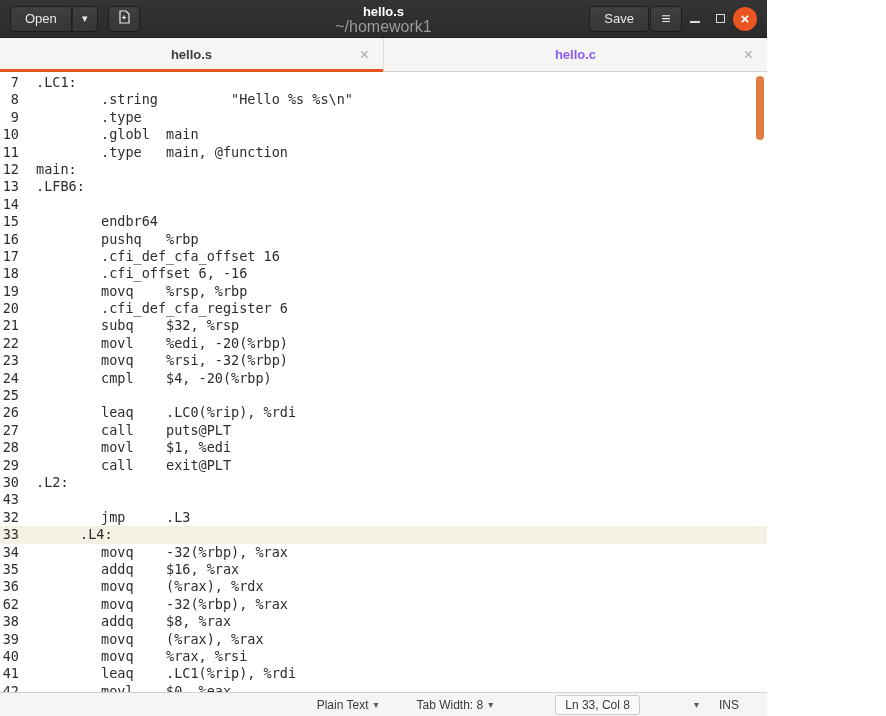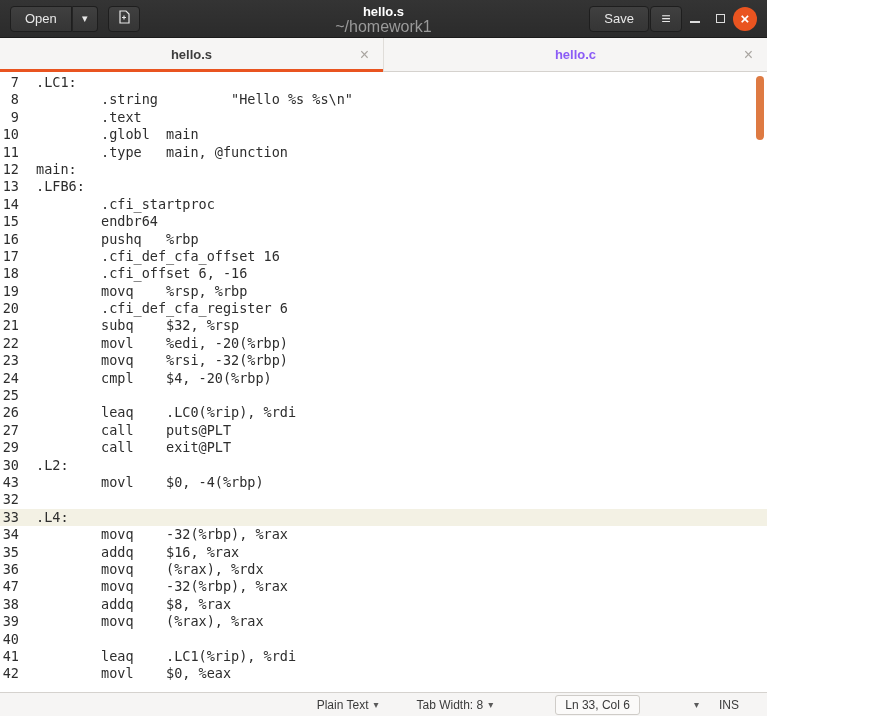".text" span.code { text: .text -> .type }
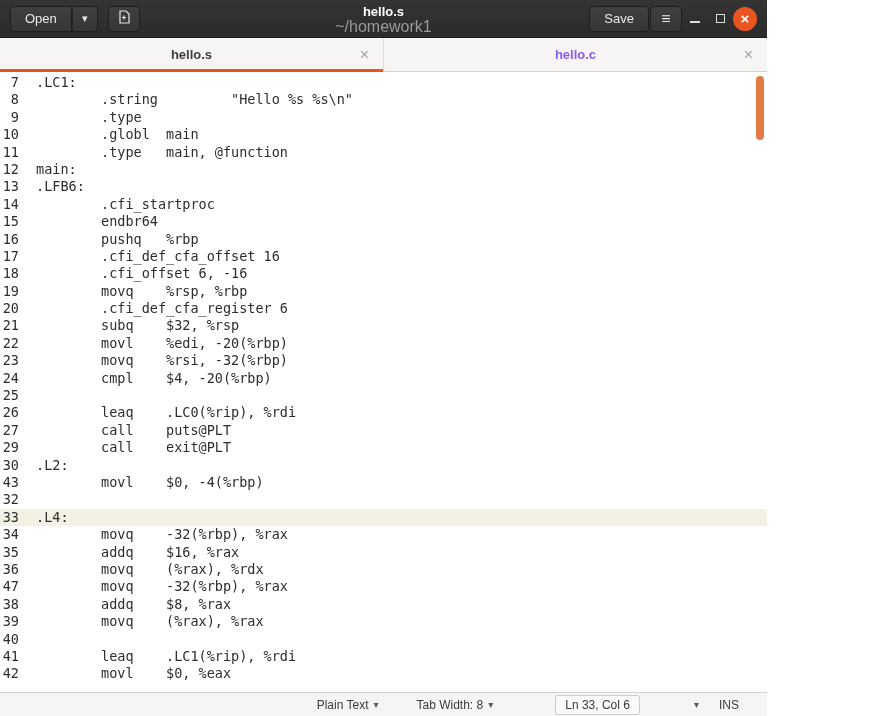".cfi_startproc" span.code { html: <span> .cfi_startproc</span> -> none }
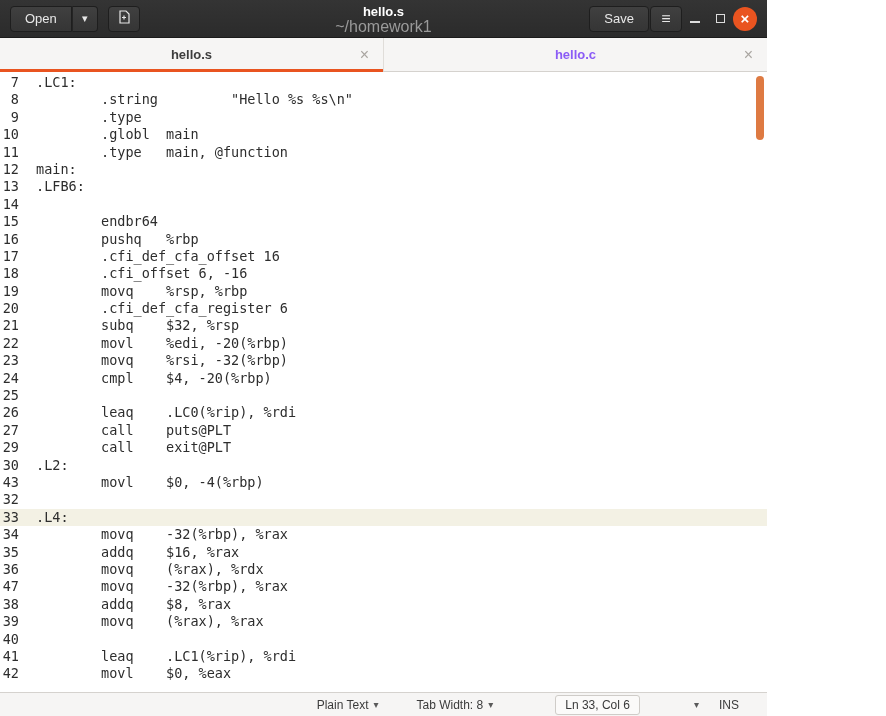"28" div.line { html: none -> <div><span>28</span><span> movl $1, %edi</span></div> }
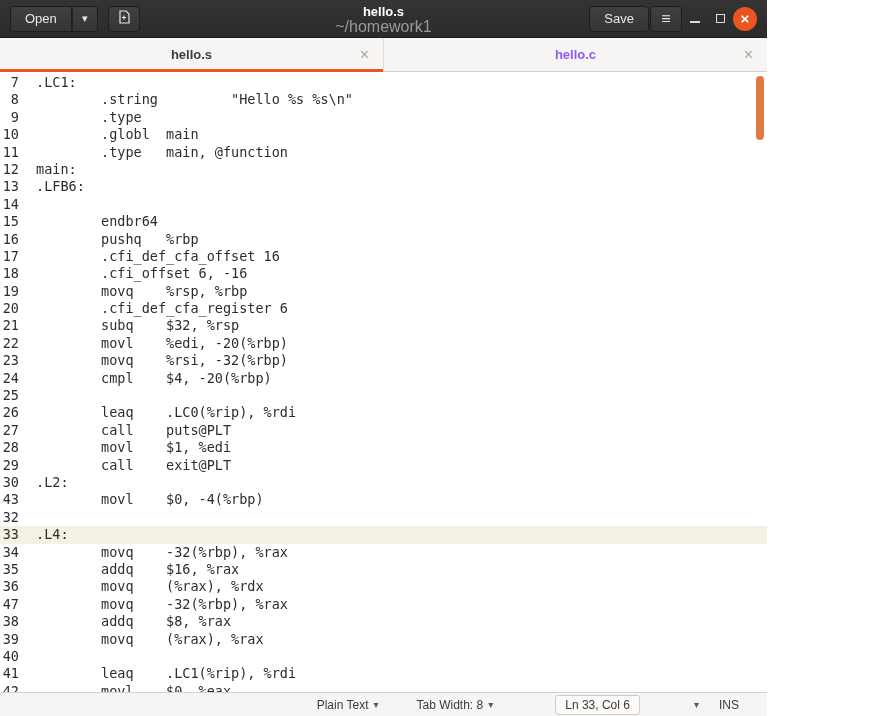"movl $0, -4(%rbp)" span.code { html: <span> movl $0, -4(%rbp)</span> -> none }
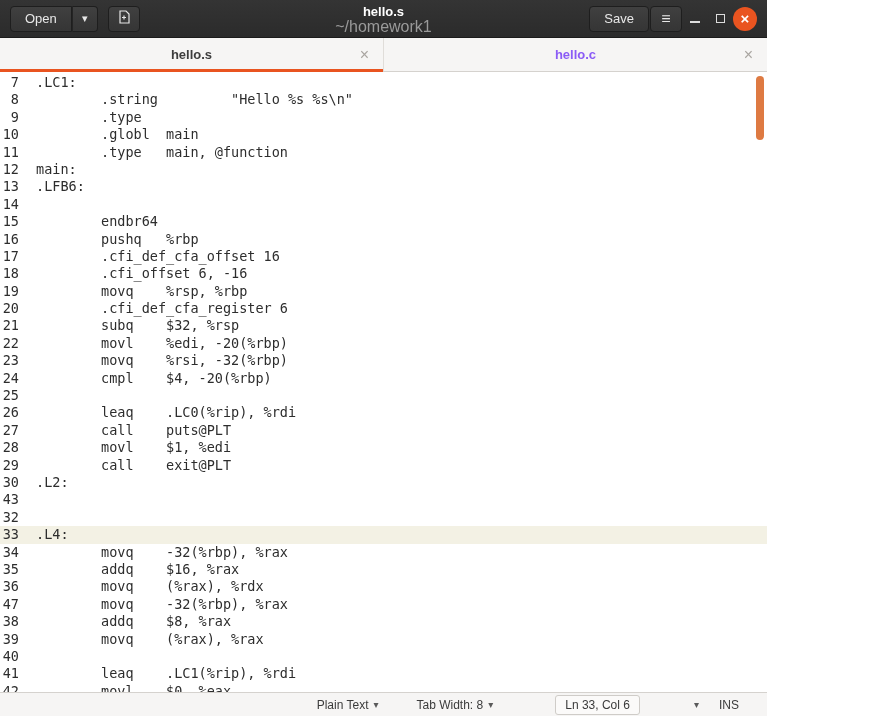"jmp .L3" span.code { html: none -> <span> jmp .L3</span> }
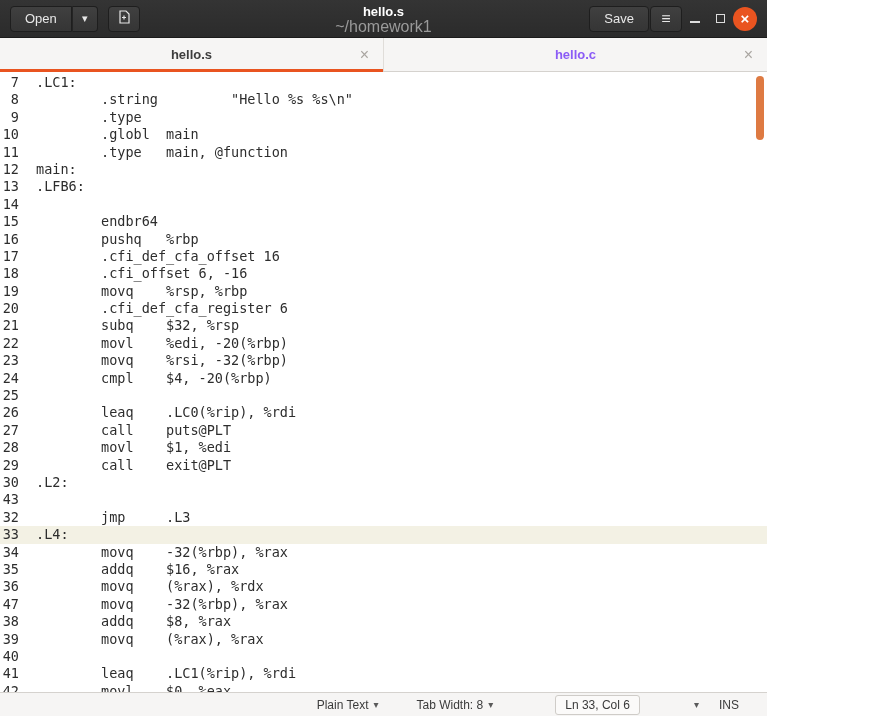"33" .line.current { gap: none -> 44px }
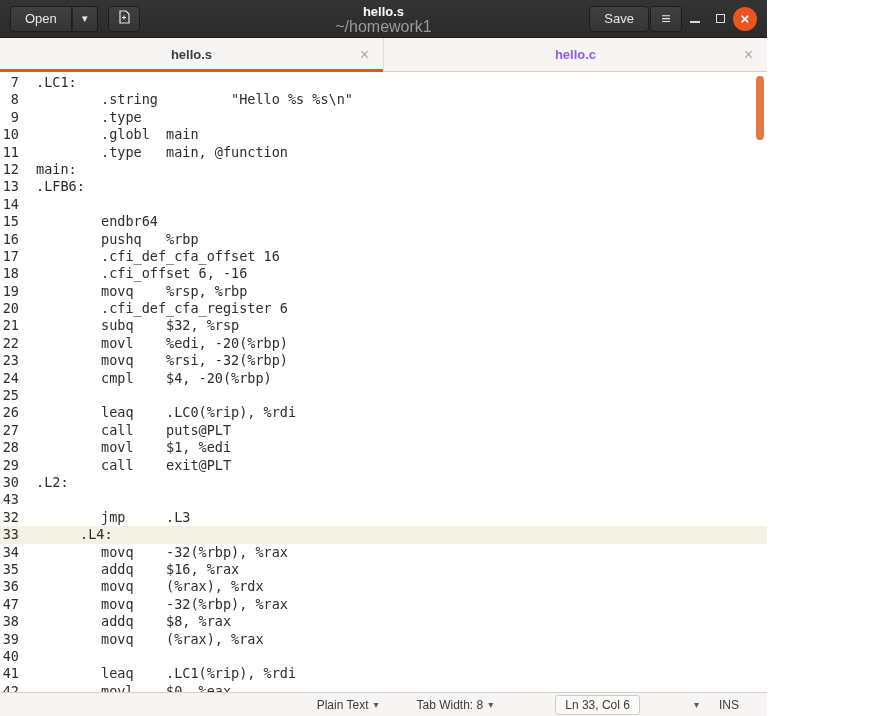"47" span.ln { text: 47 -> 62 }
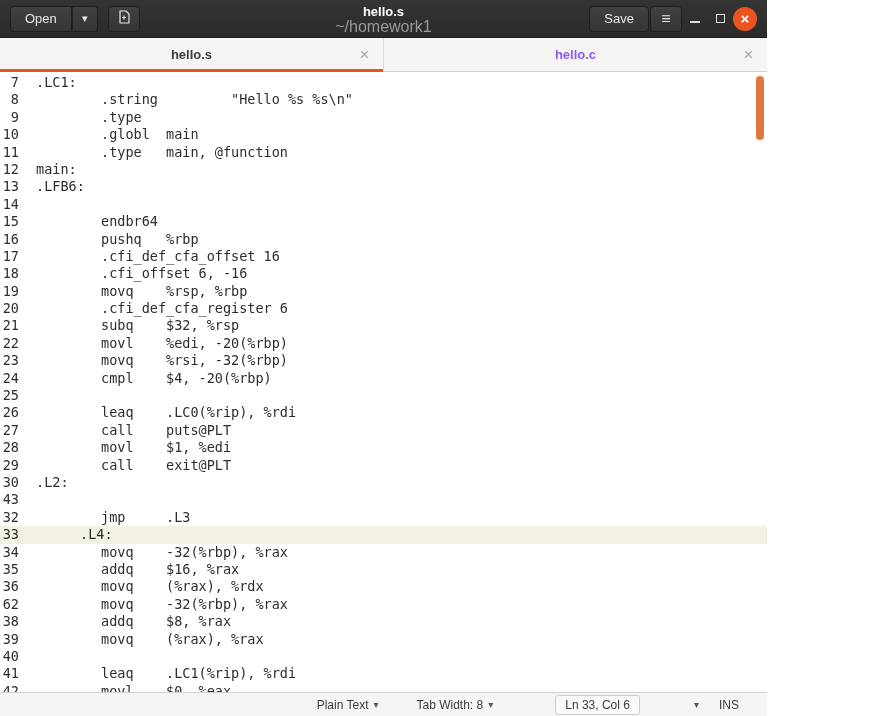"movq %rax, %rsi" span.code { html: none -> <span> movq %rax, %rsi</span> }
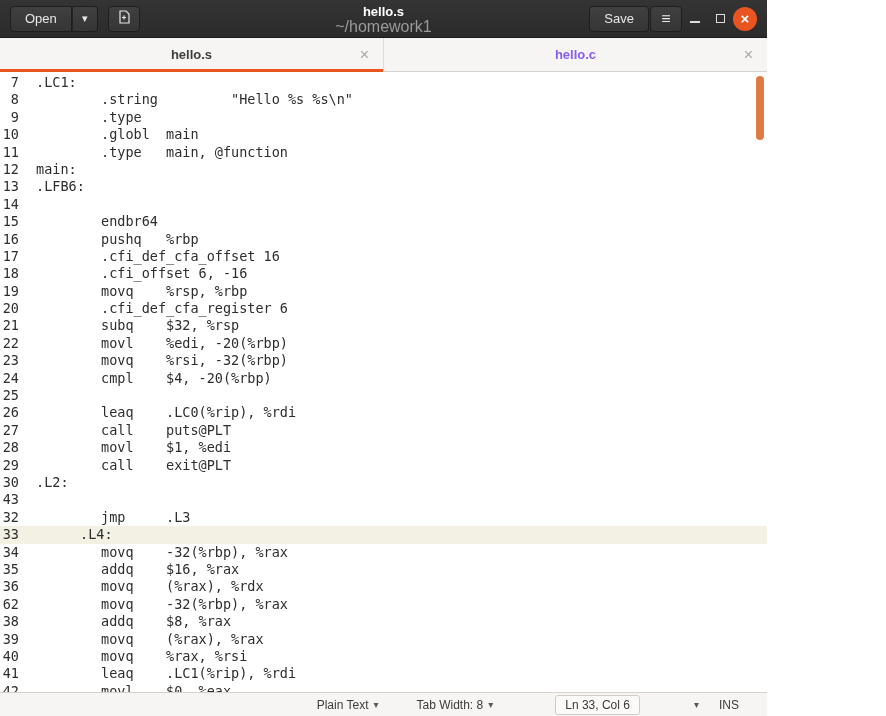"Ln 33, Col 6" span { text: 6 -> 8 }
